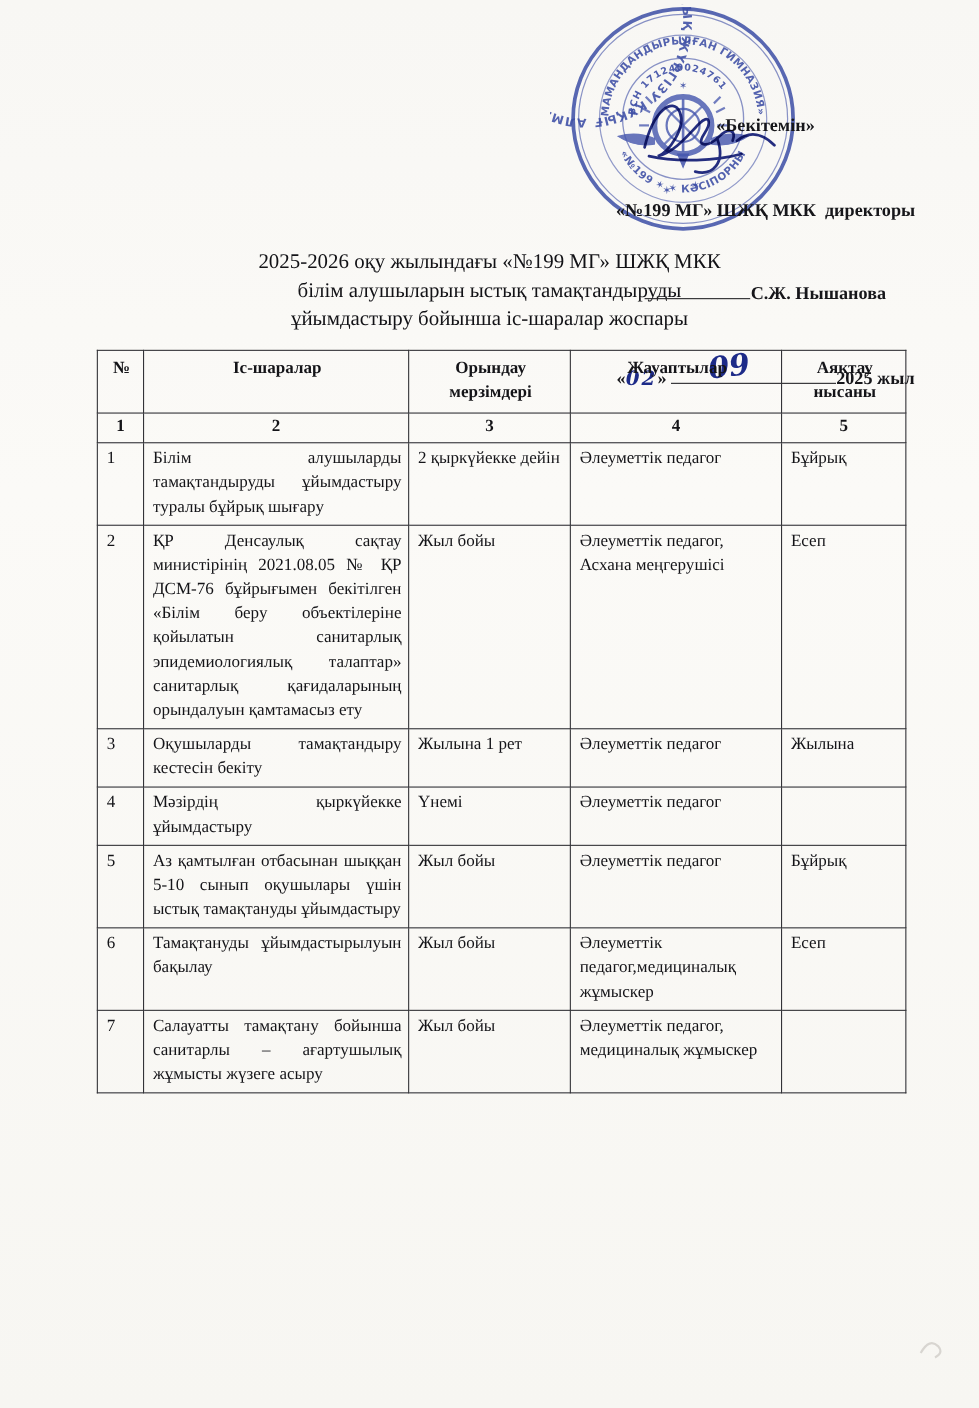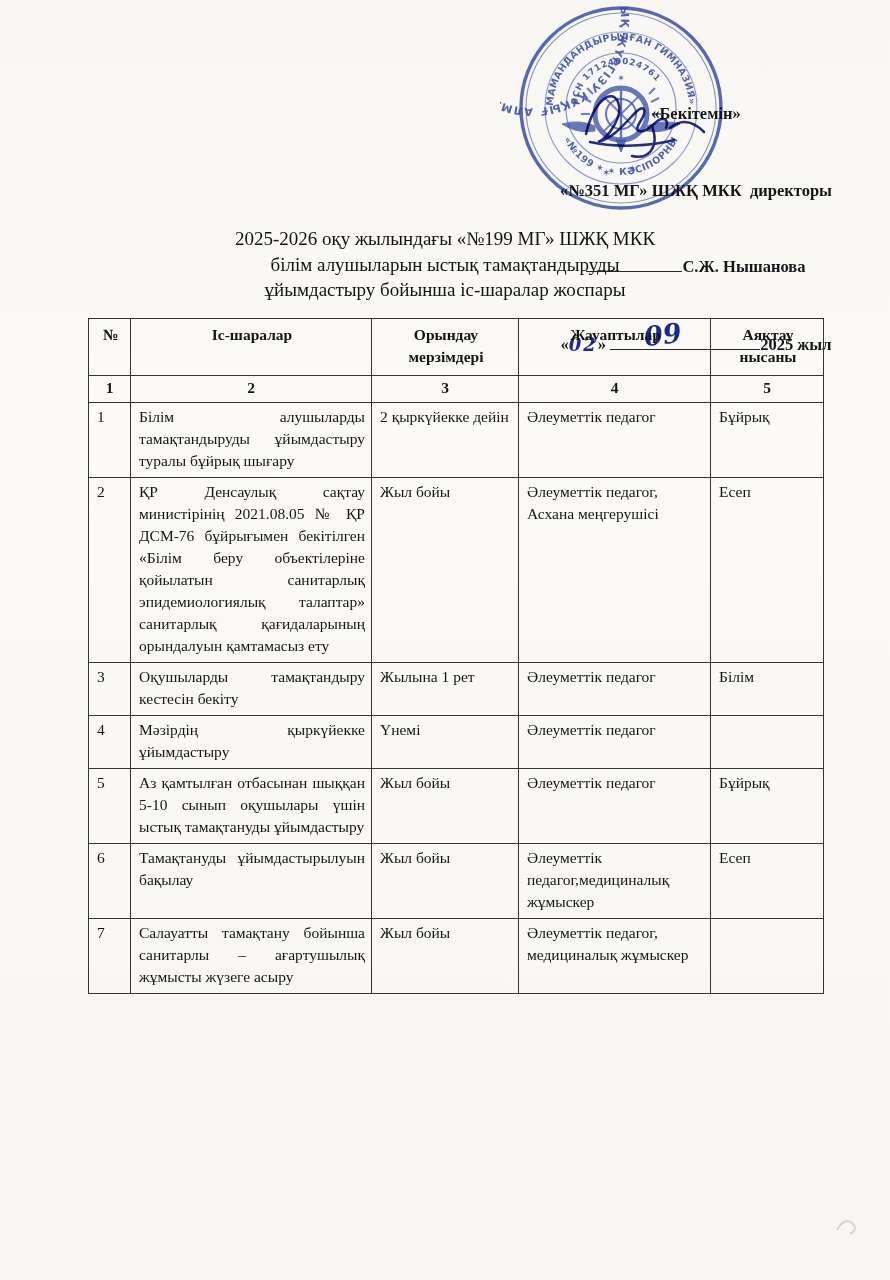"«№351 МГ» ШЖҚ МКК директоры" div { text: 351 -> 199 }
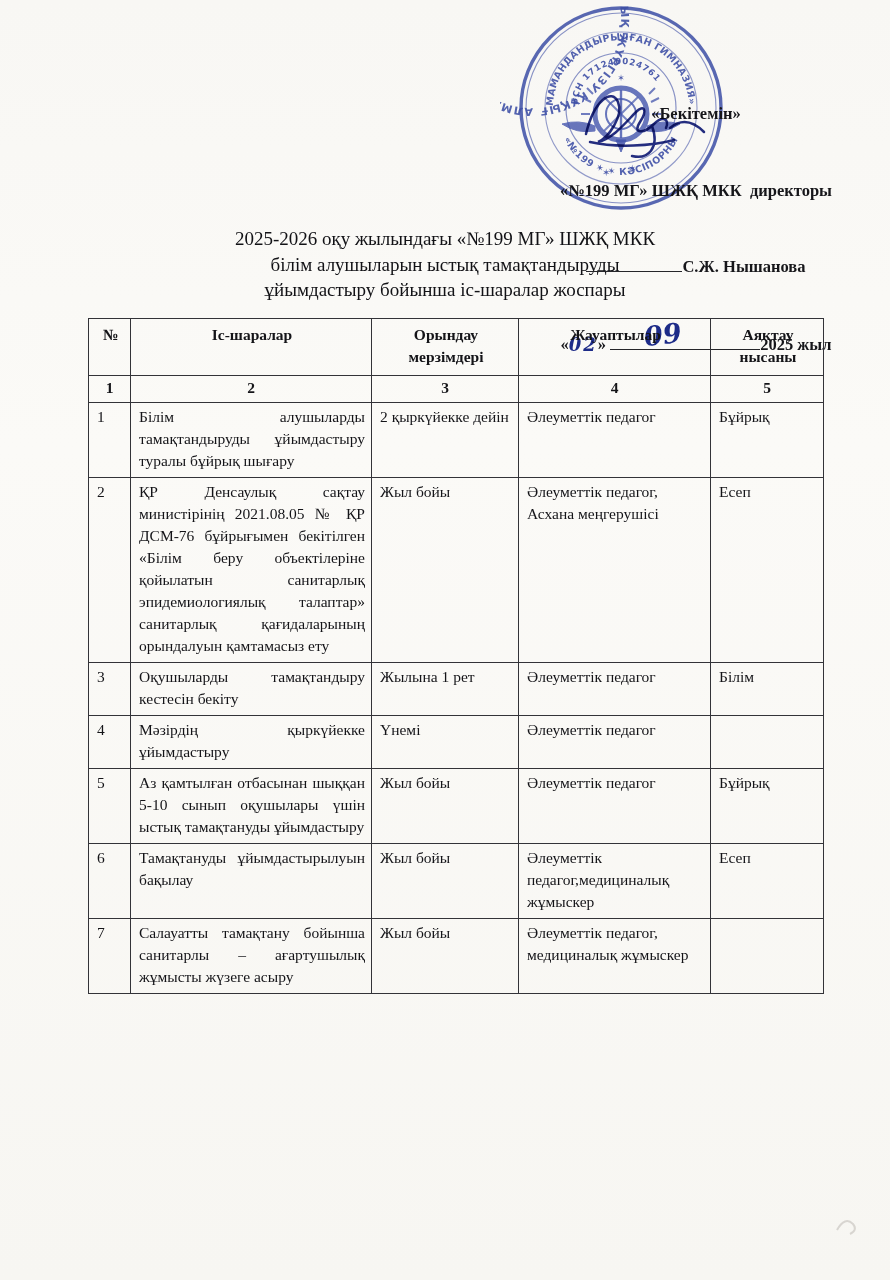"Білім" td.col-result { text: Білім -> Жылына }
